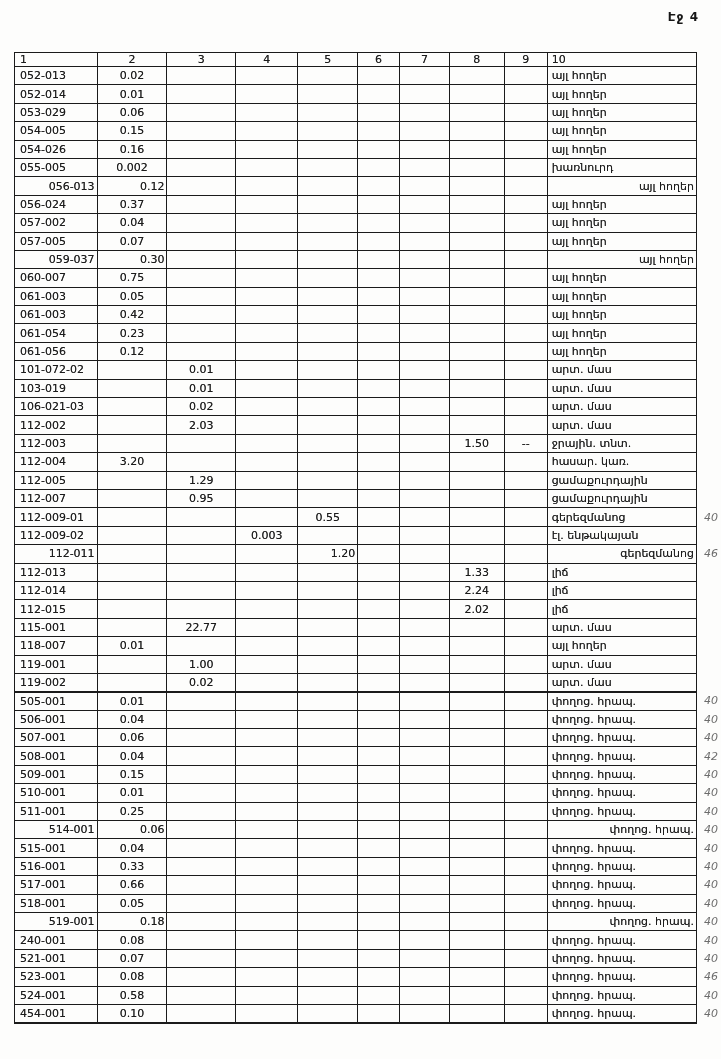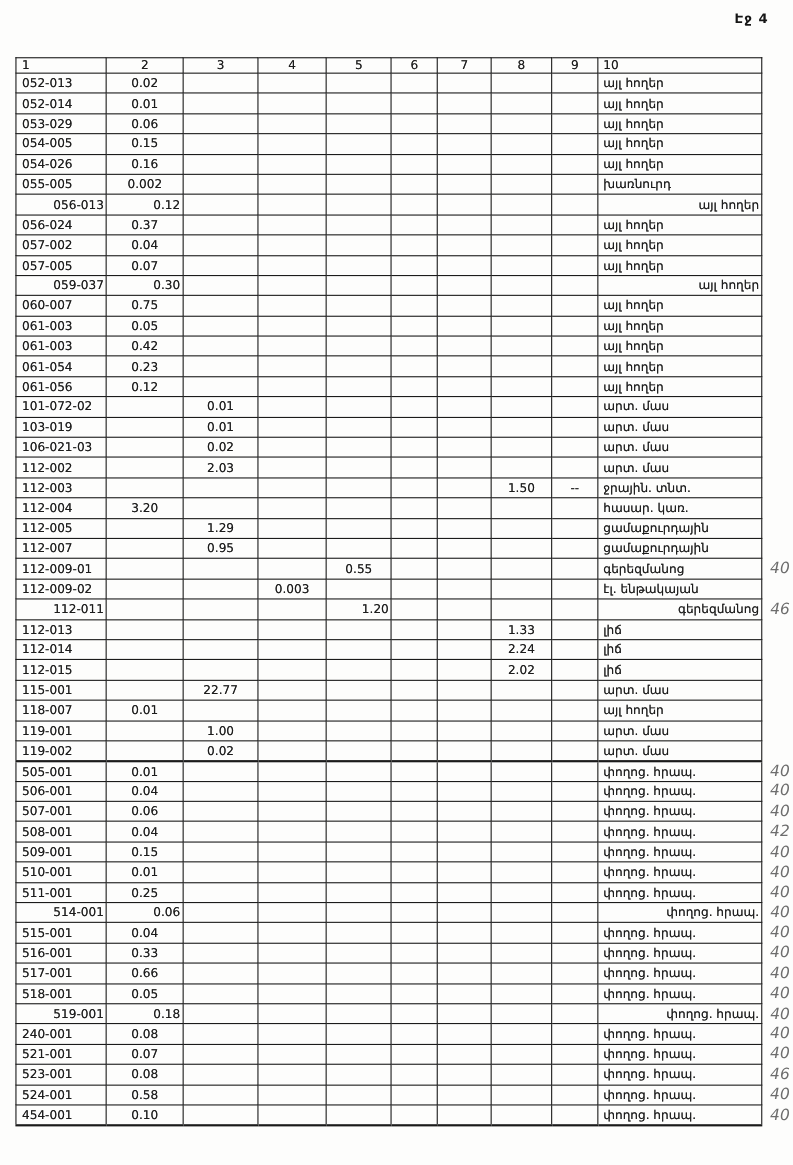"40" .margin-cell { font-size: 14px -> 11px }
